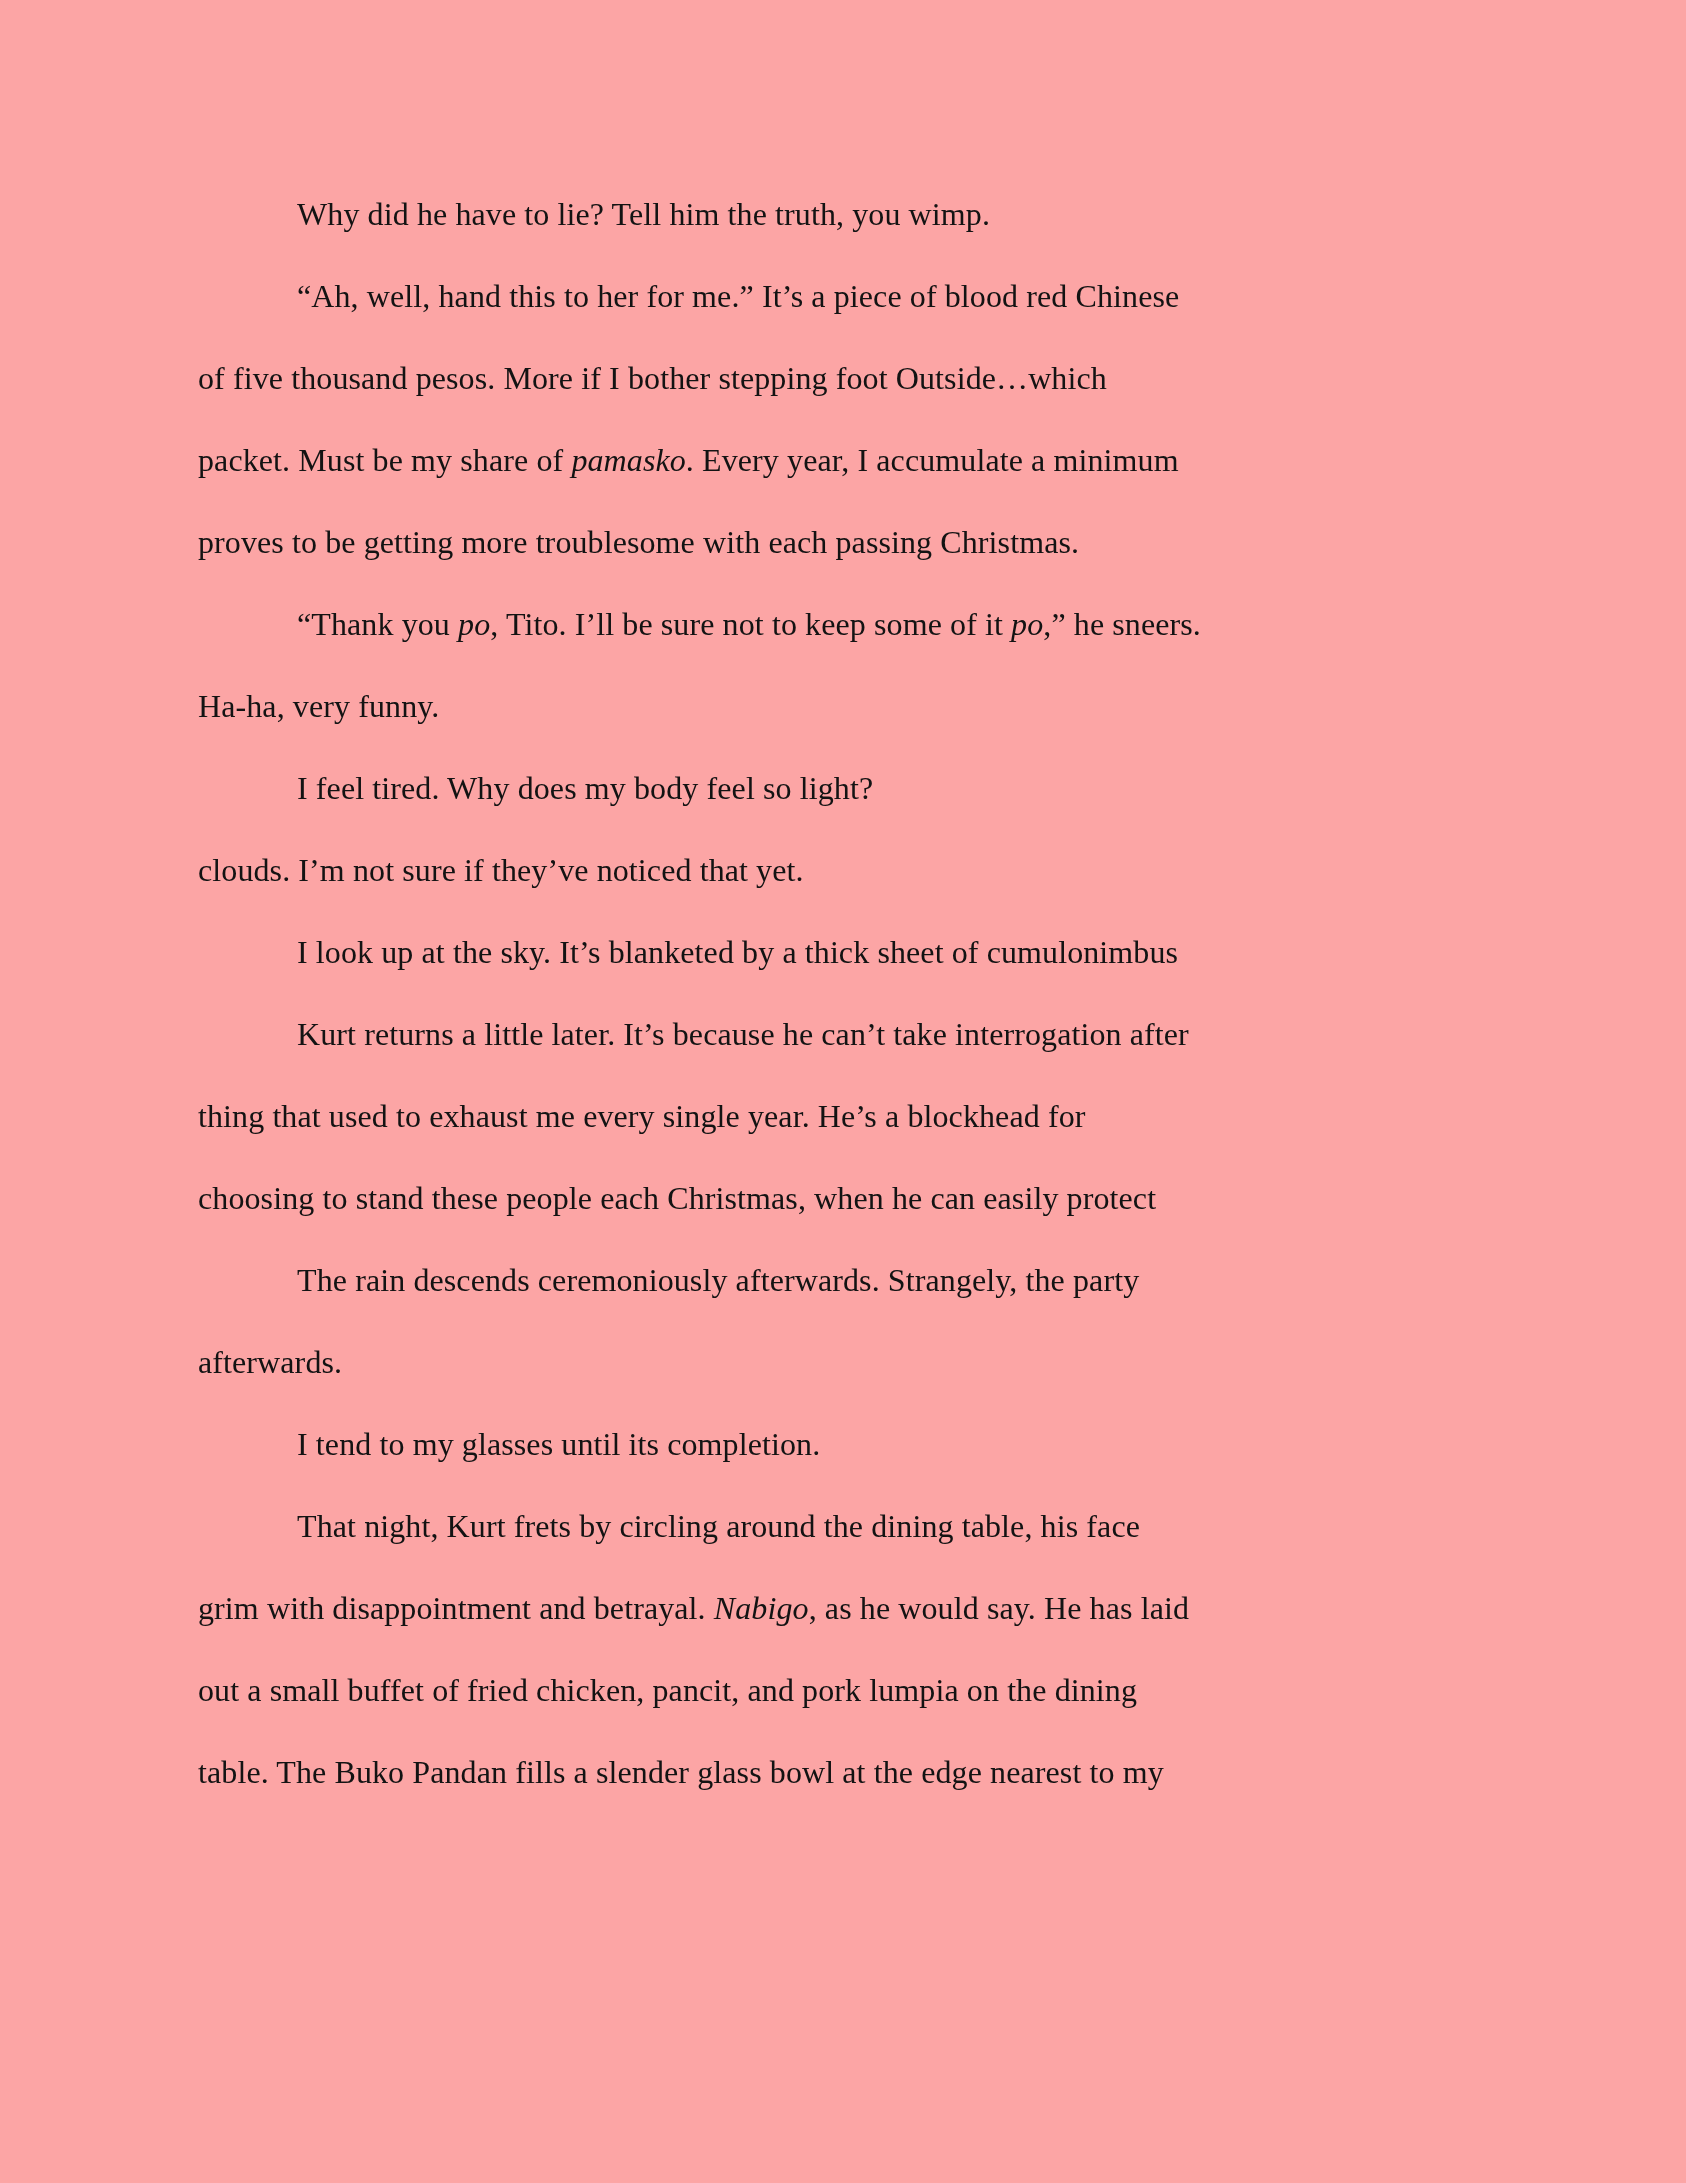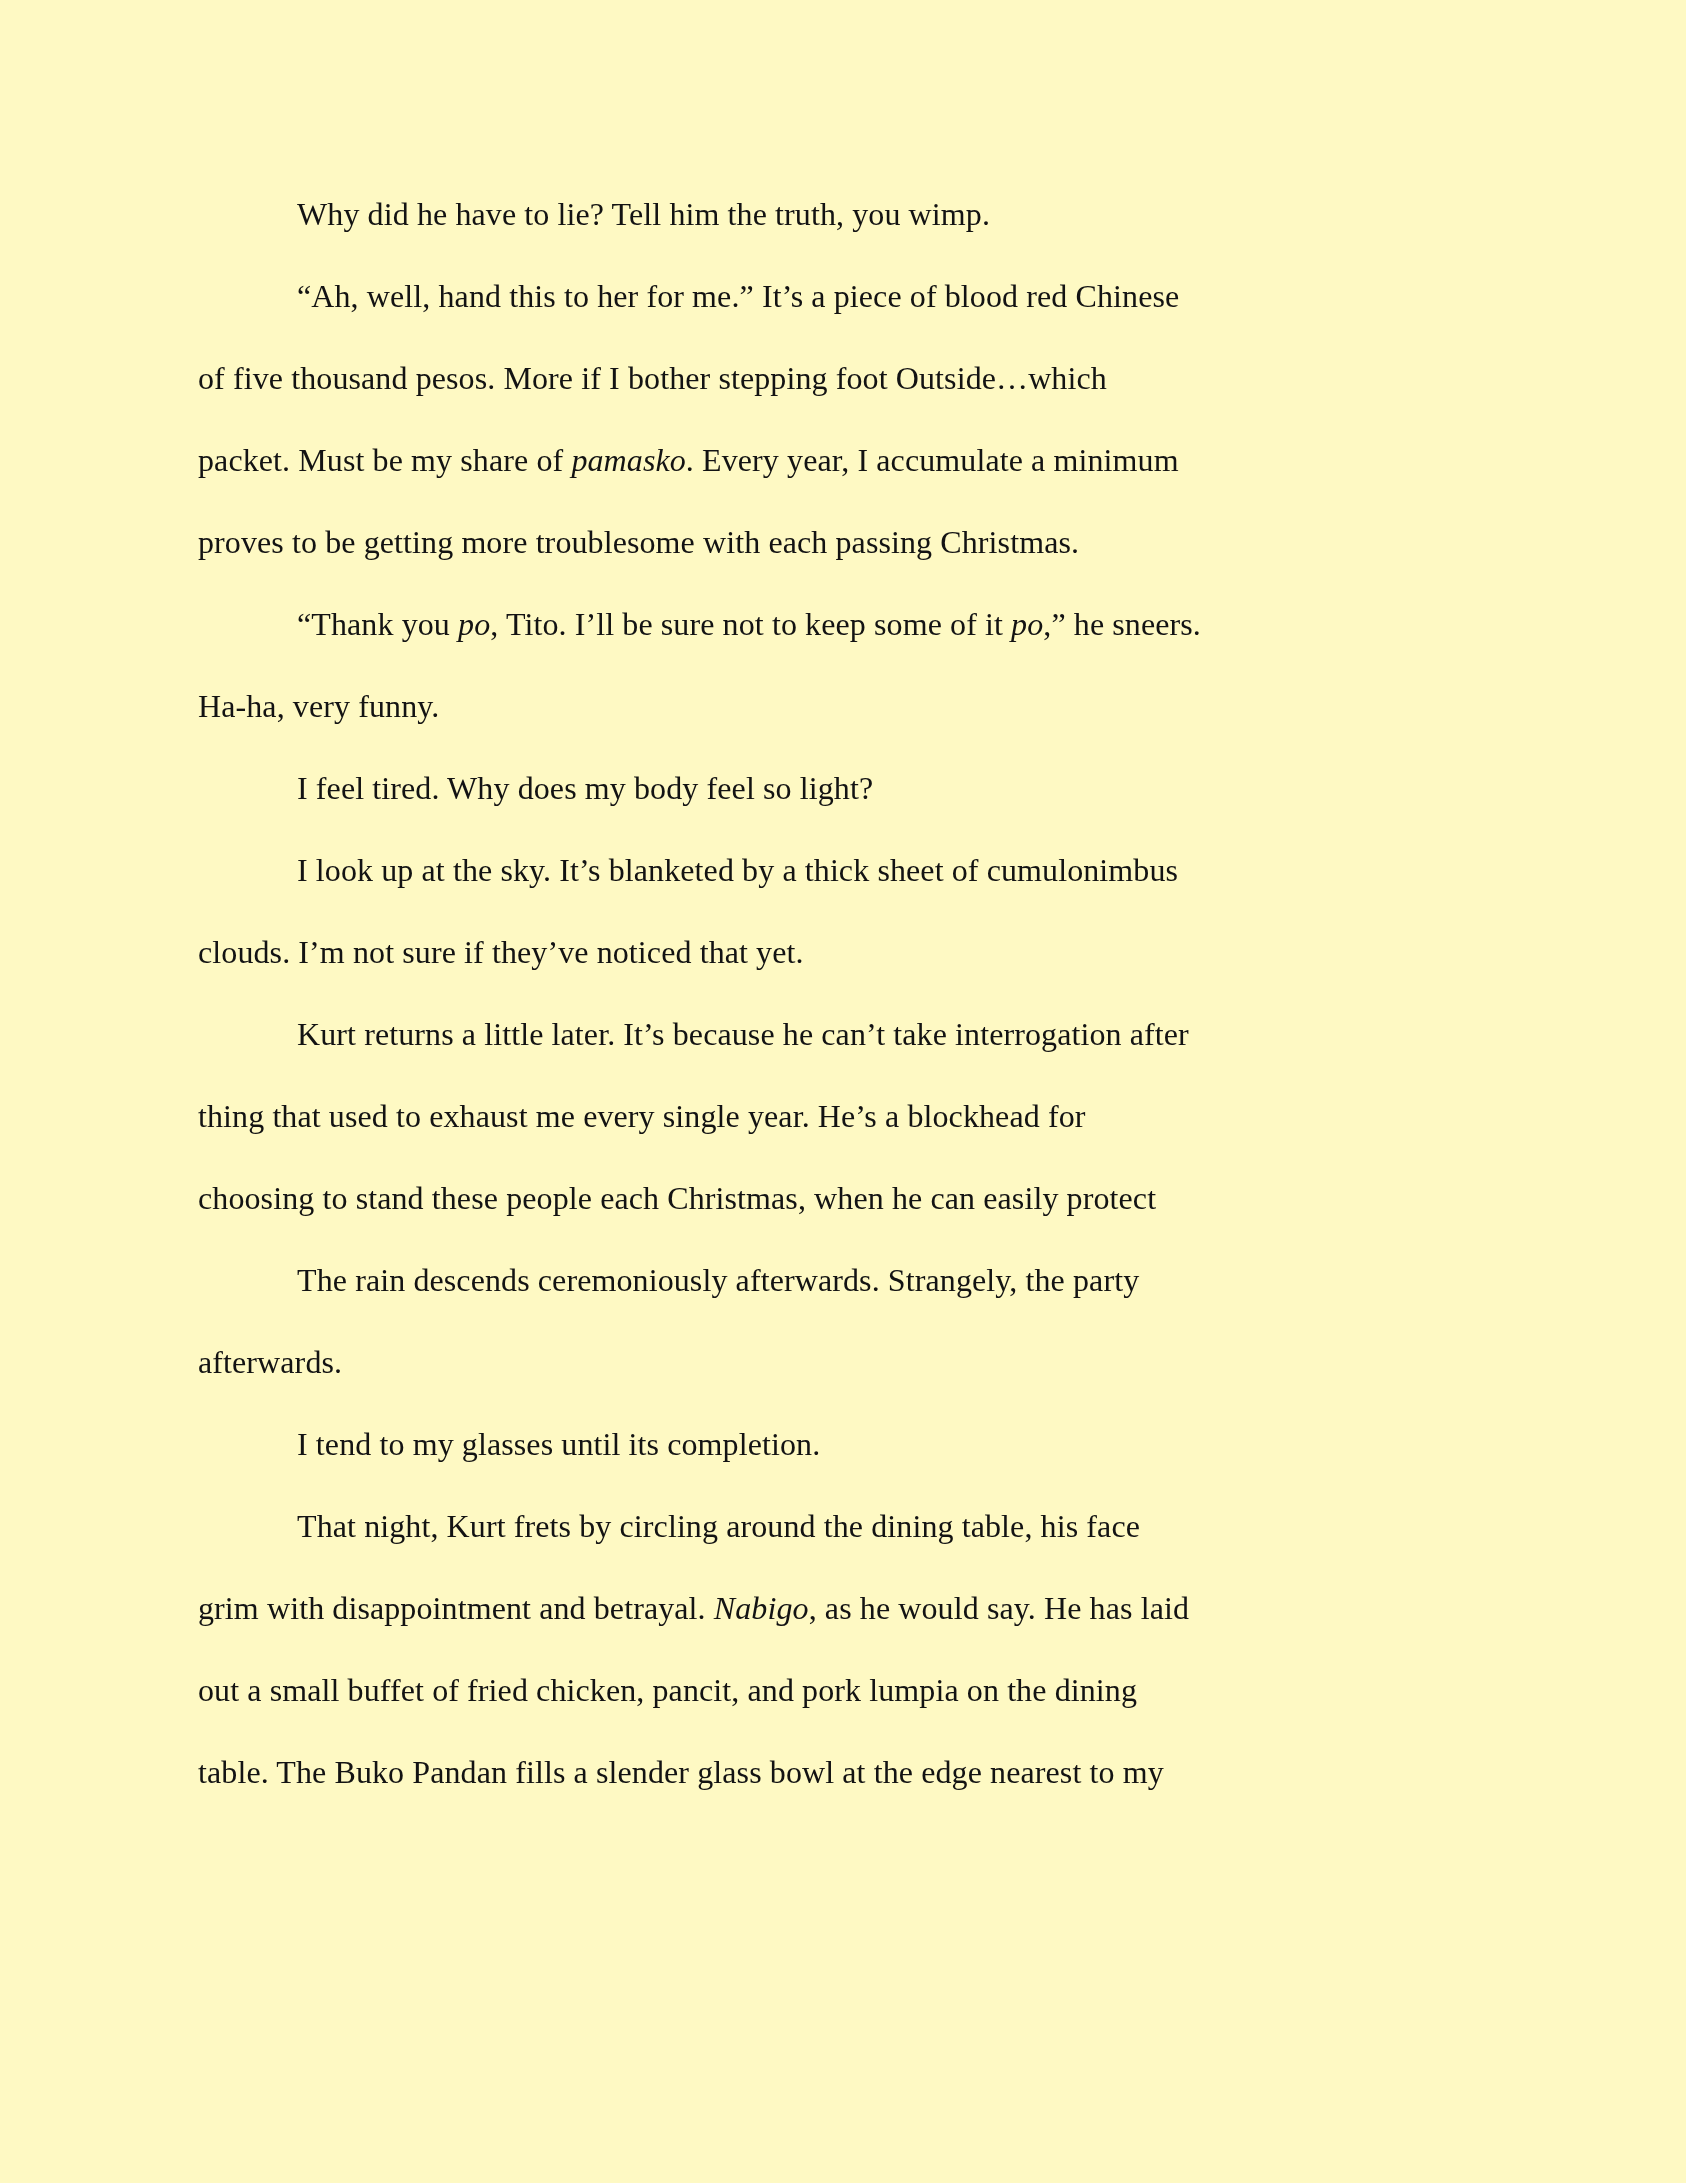"Why did he have to" .page { background: #fef9c3 -> #fca5a5 }
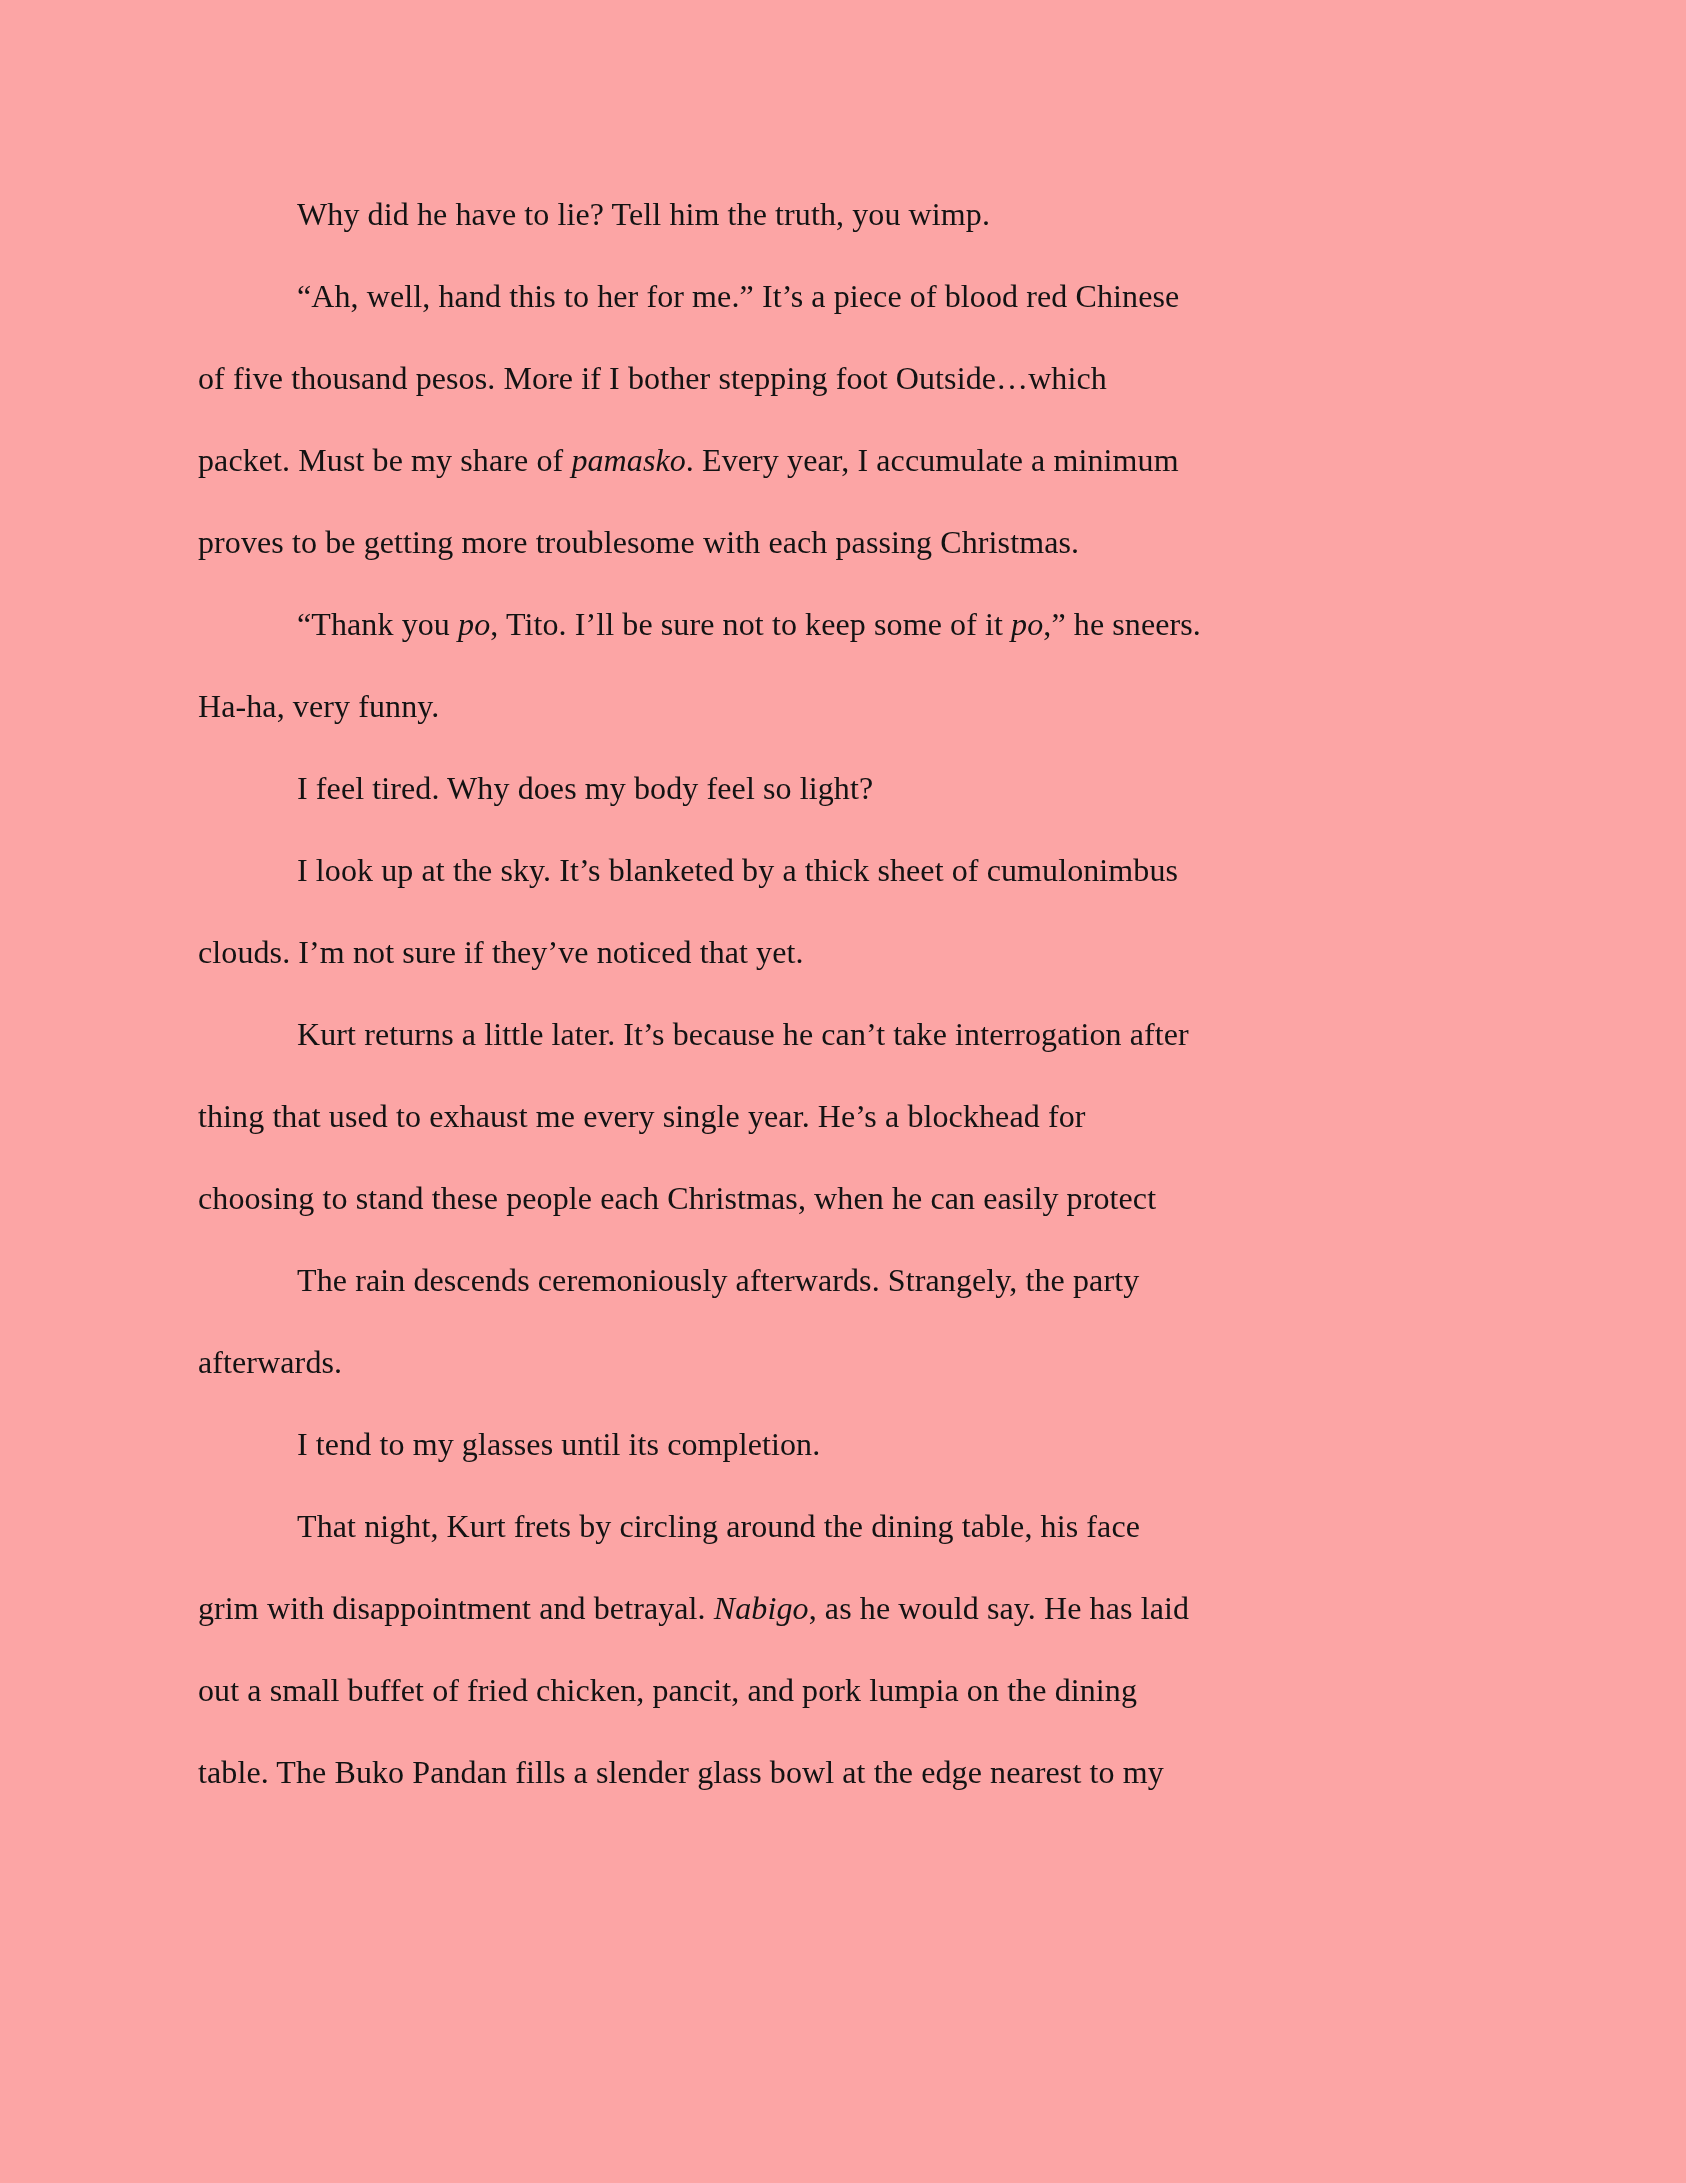"I look up at the" div.line { order: before "clouds. I’m not sure if" -> after "clouds. I’m not sure if" }
